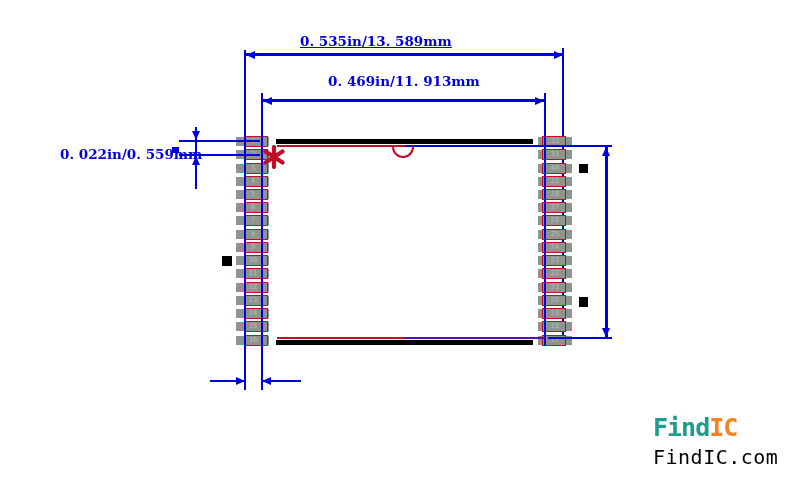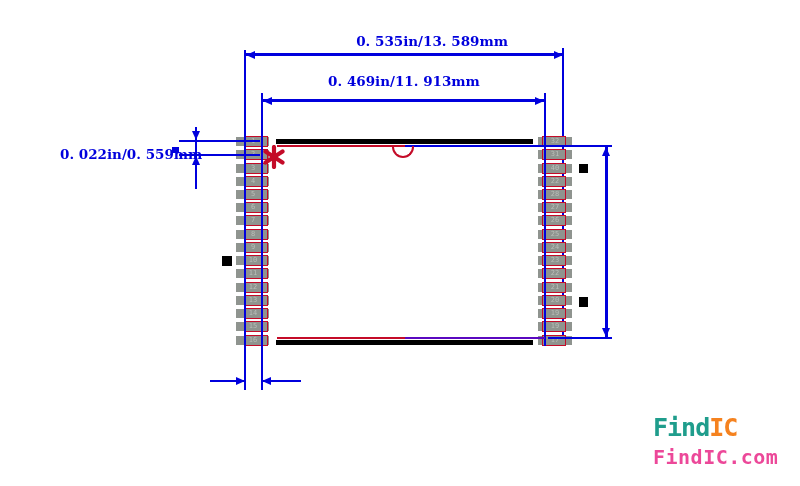"0. 535in/13. 589mm" div.dimtext { text-align: right -> left; text-decoration: none -> underline }
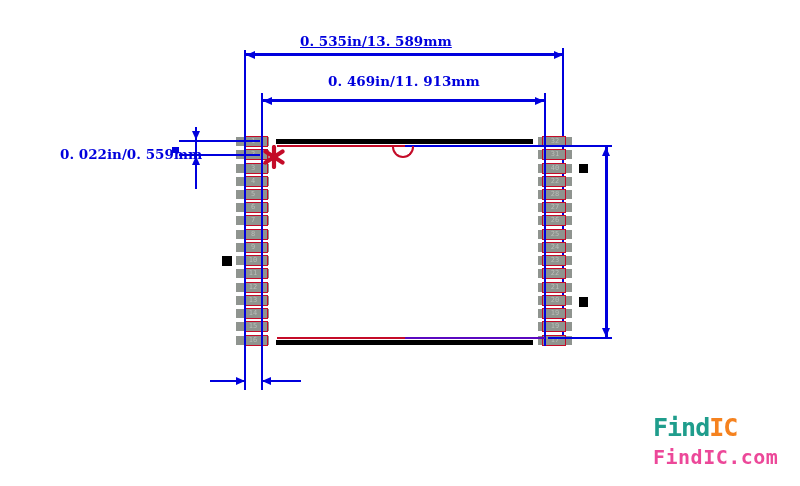"FindIC.com" .logo .sub { color: #ec4899 -> #000000; font-weight: bold -> normal }
